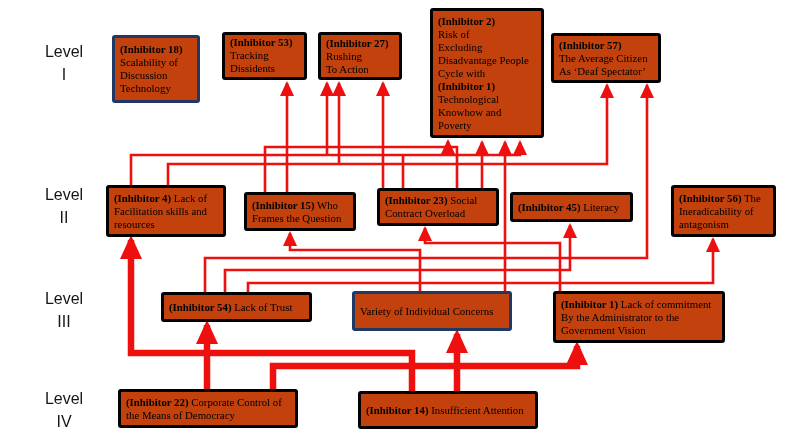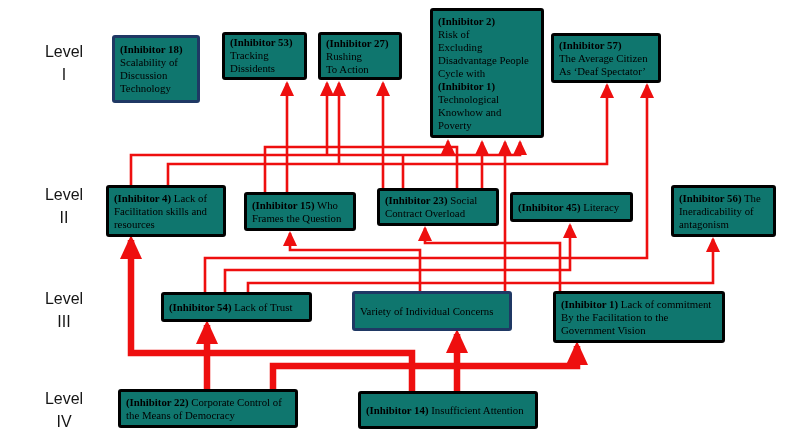"(Inhibitor 2)" .node { background: #0f766e -> #c2410c }
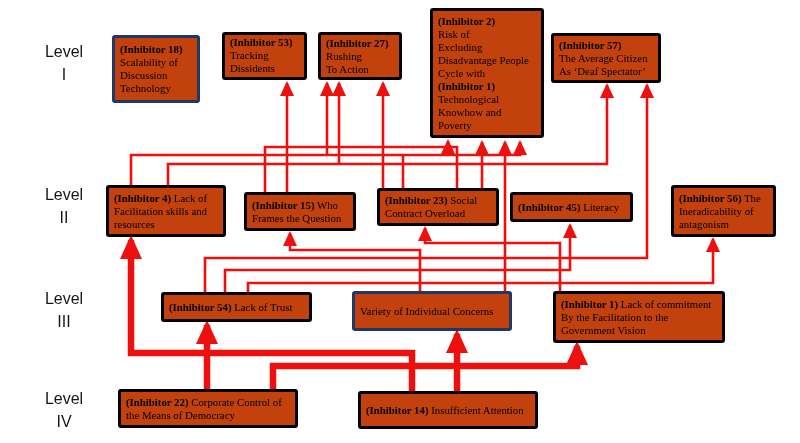"By the Facilitation to the" span { text: Facilitation -> Administrator }
